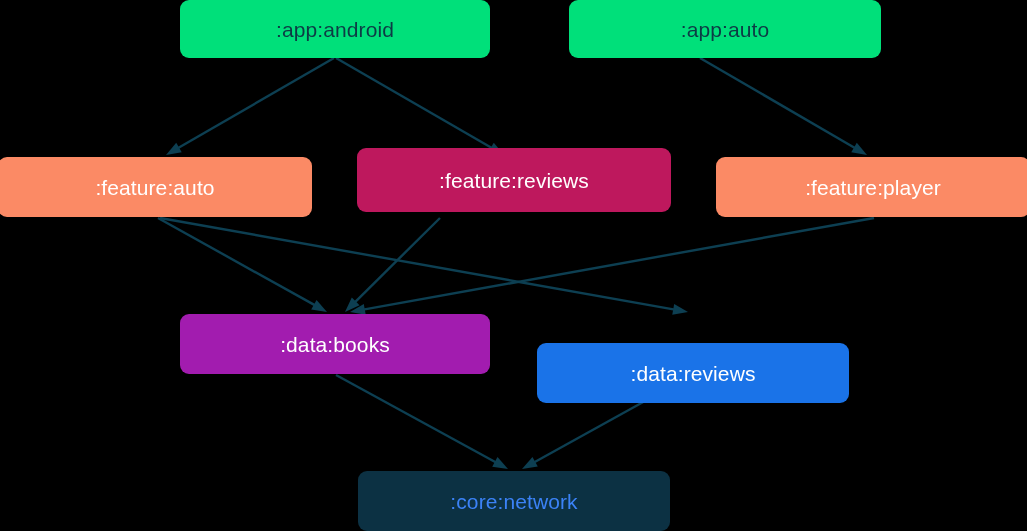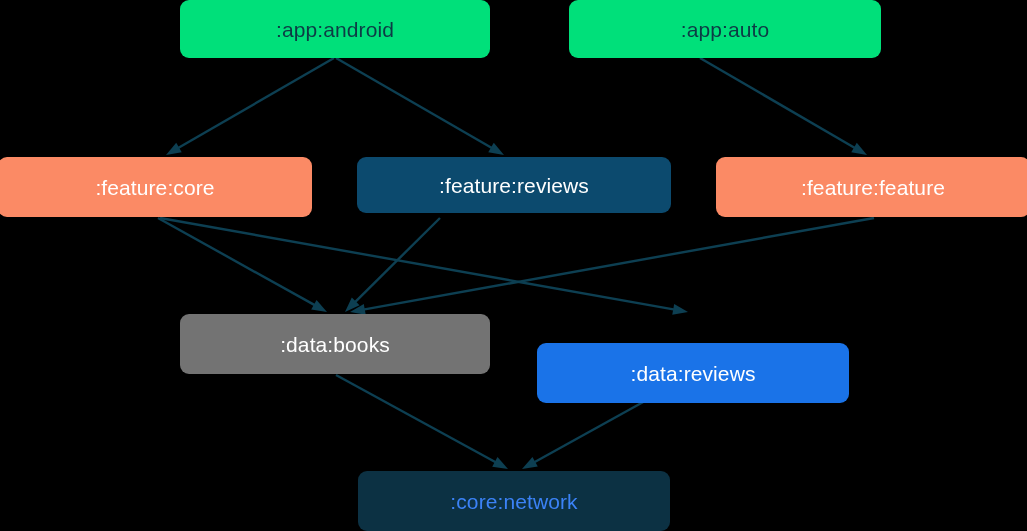":feature:core" span.node-label { text: :feature:core -> :feature:auto }
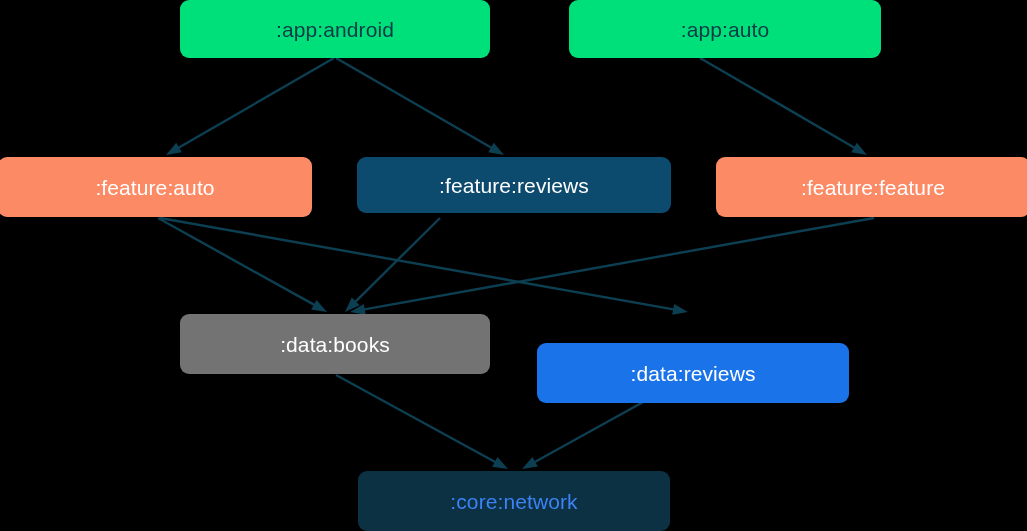":feature:reviews" div.graph-node { background: #0c4a6e -> #be185d; height: 56px -> 64px; top: 157px -> 148px }
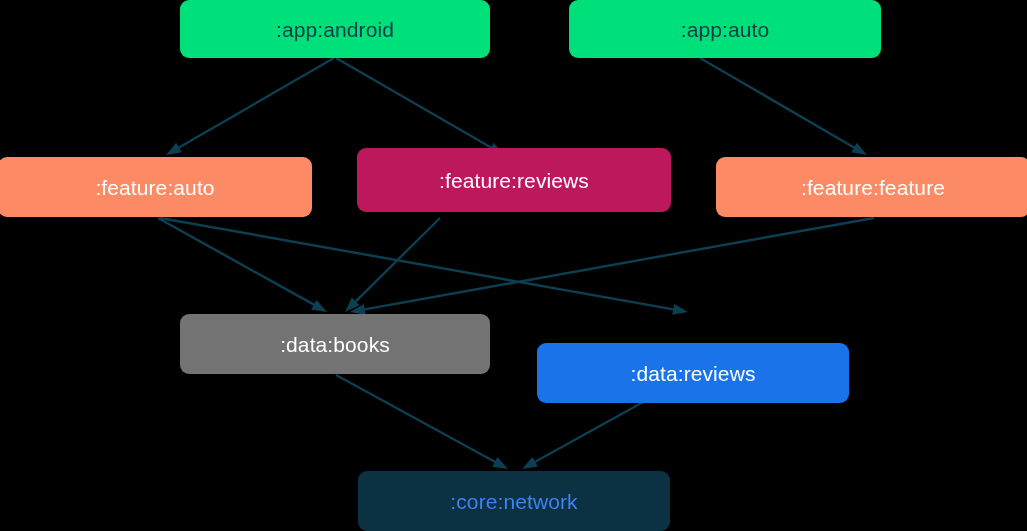":feature:feature" span.node-label { text: :feature:feature -> :feature:player }
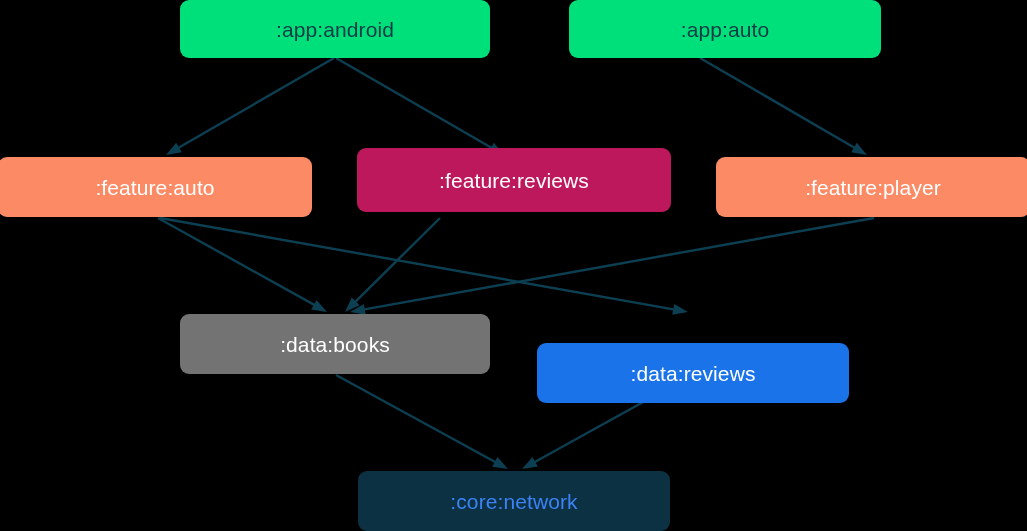":data:books" div.graph-node { background: #737373 -> #a21caf }
